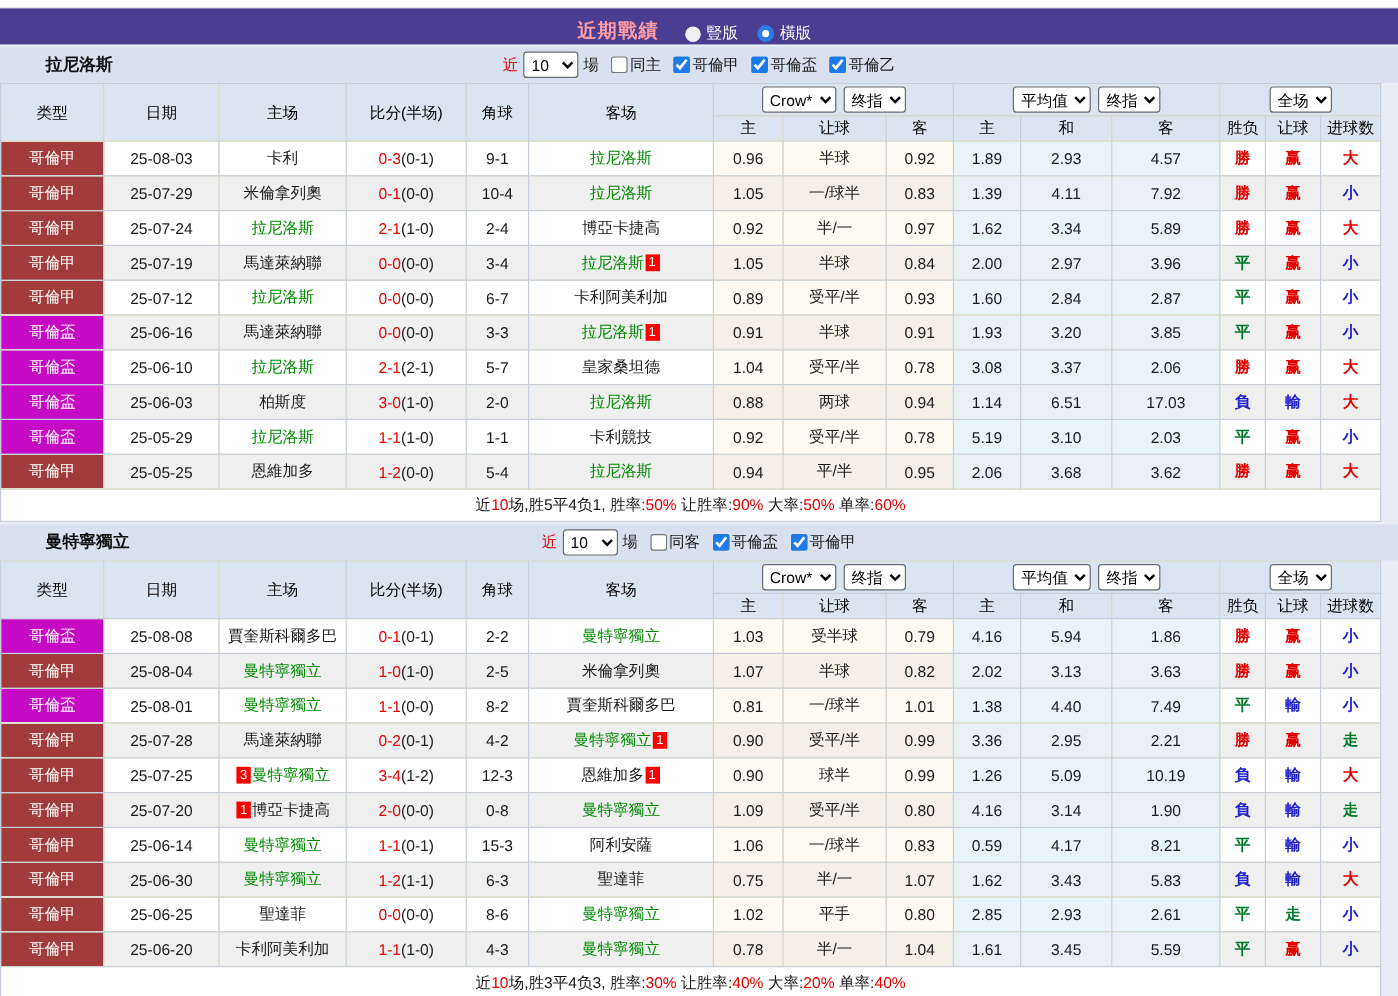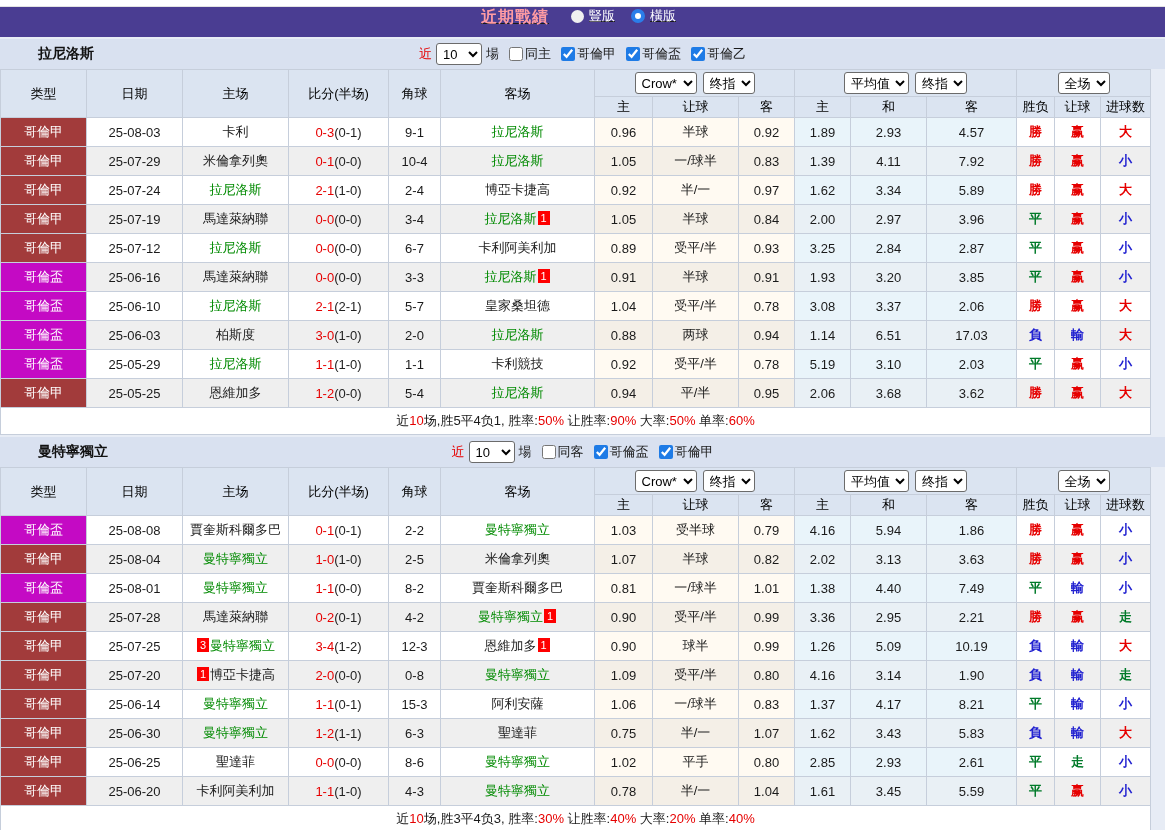"近期戰績" .titlebar { align-items: flex-start -> flex-end; text-decoration: underline -> none }
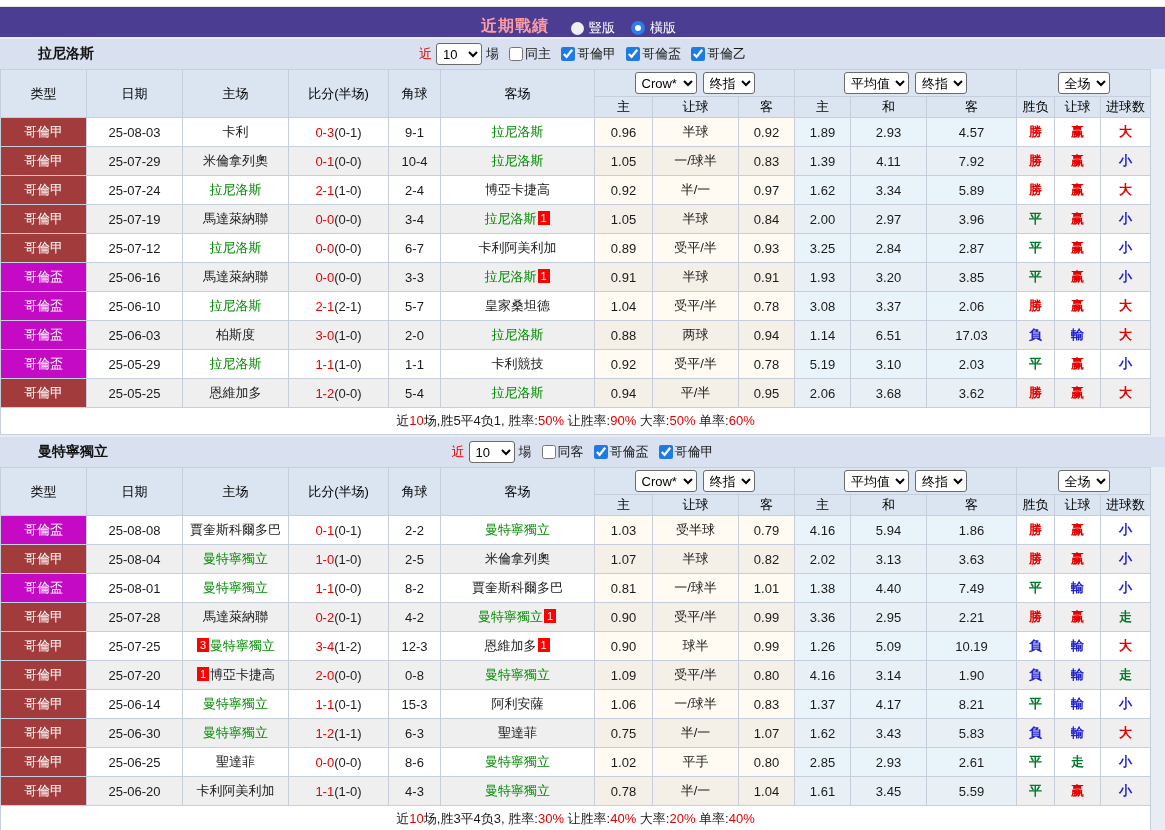"3.25" td.c-avg { text: 3.25 -> 1.60 }
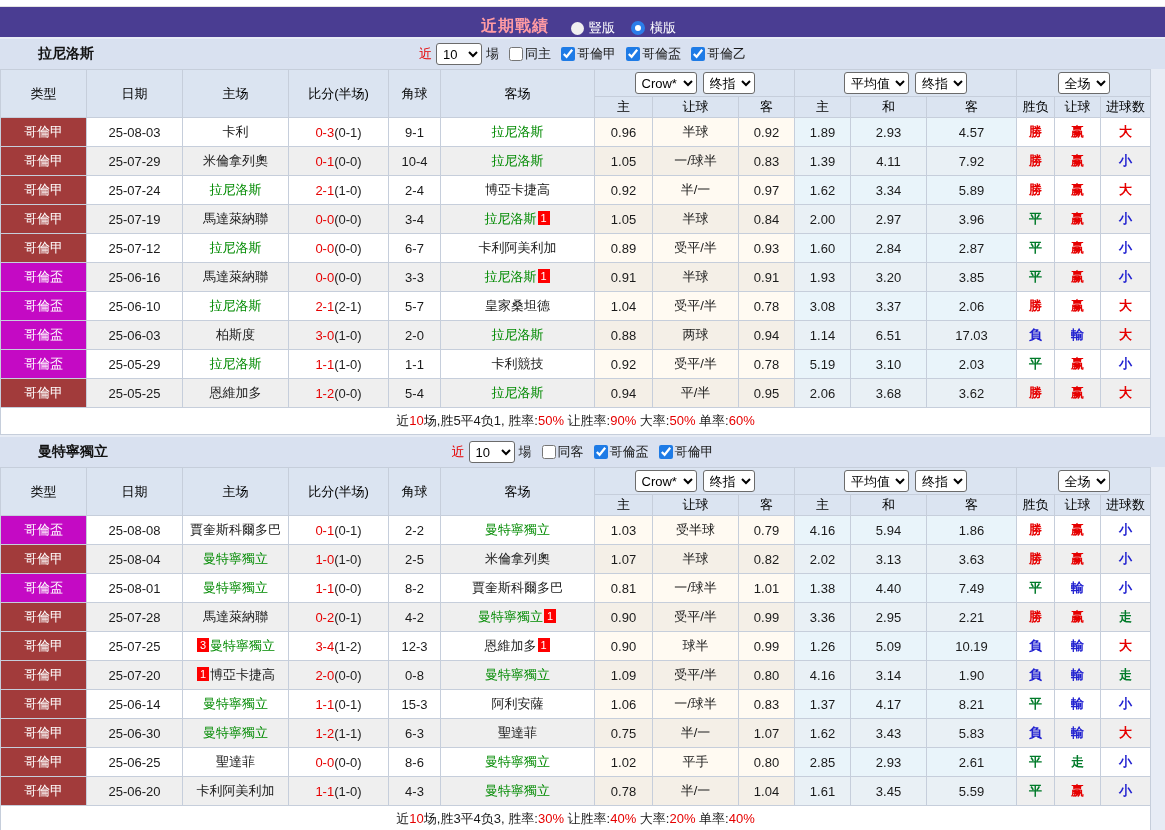"1.37" td.c-avg { text: 1.37 -> 0.59 }
